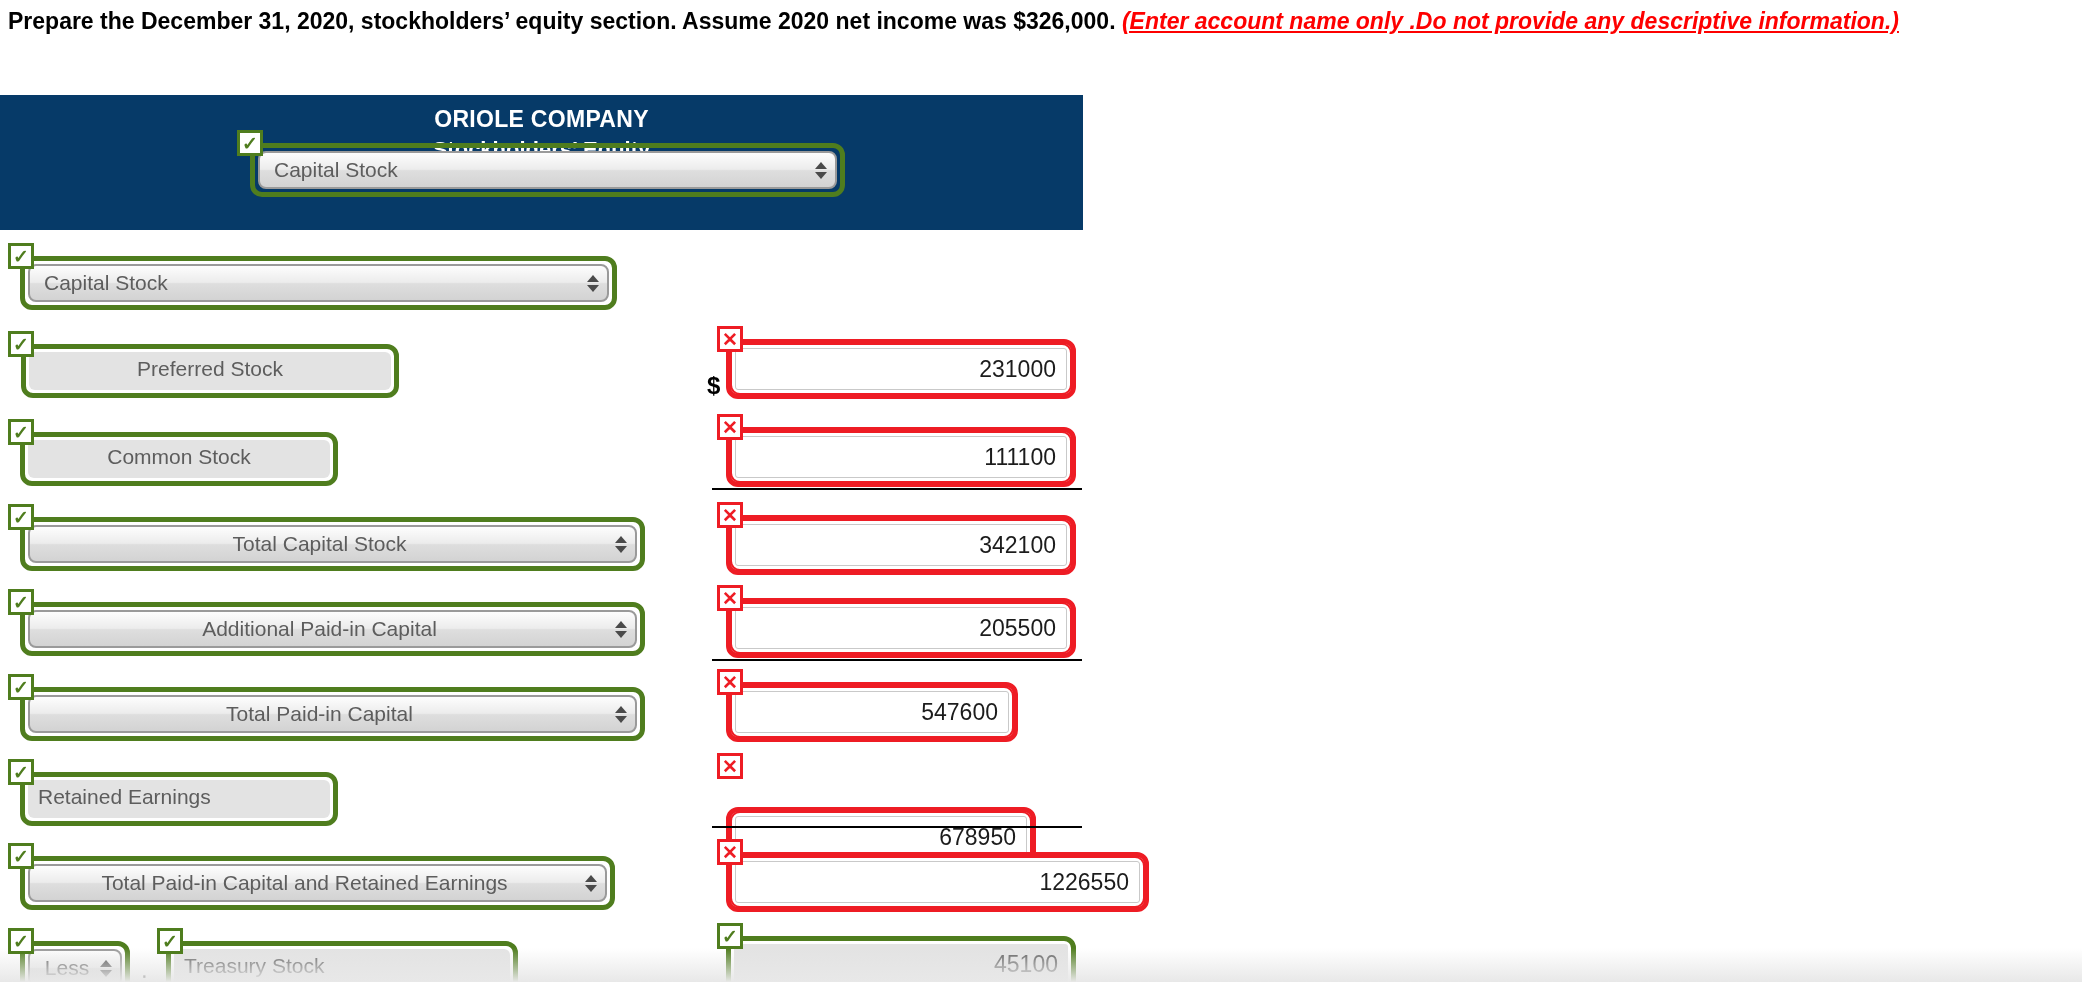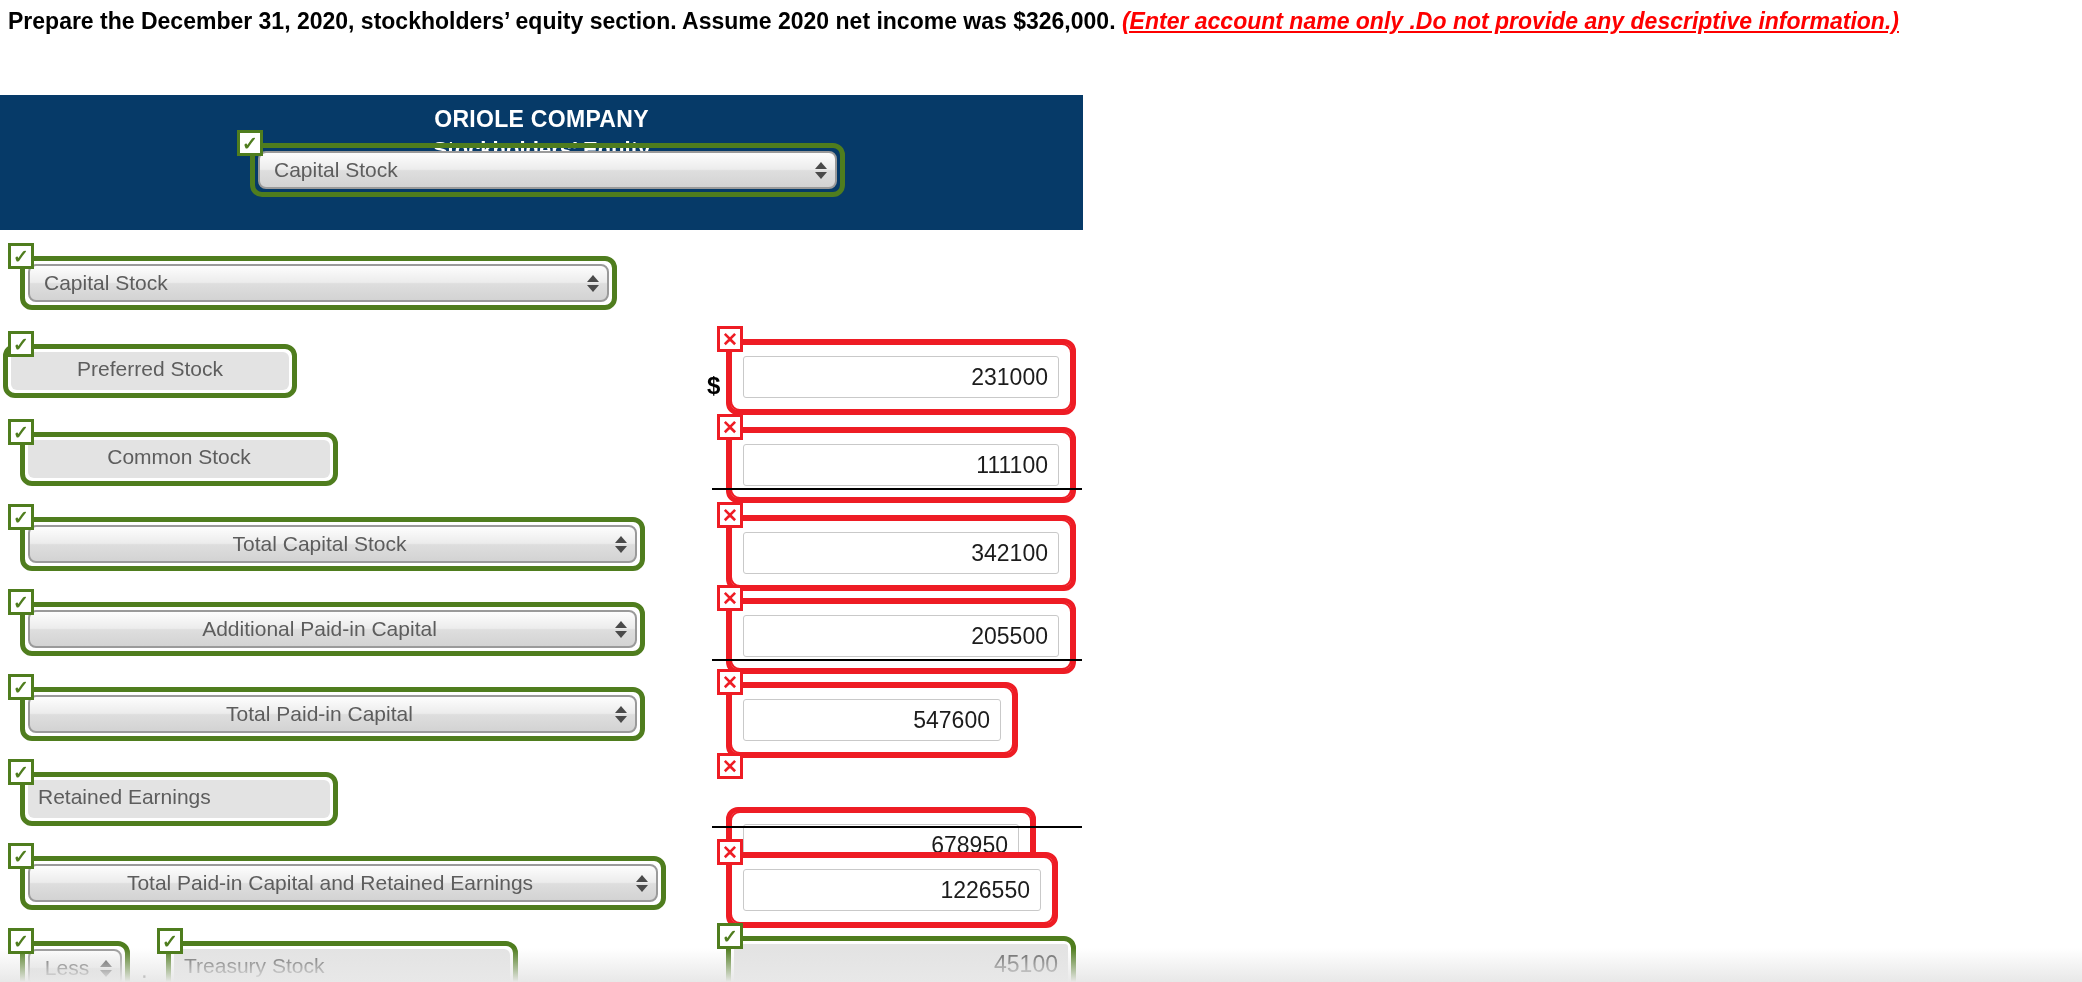"Preferred Stock" div.ok-wrap { left: 3px -> 21px; width: 294px -> 378px }
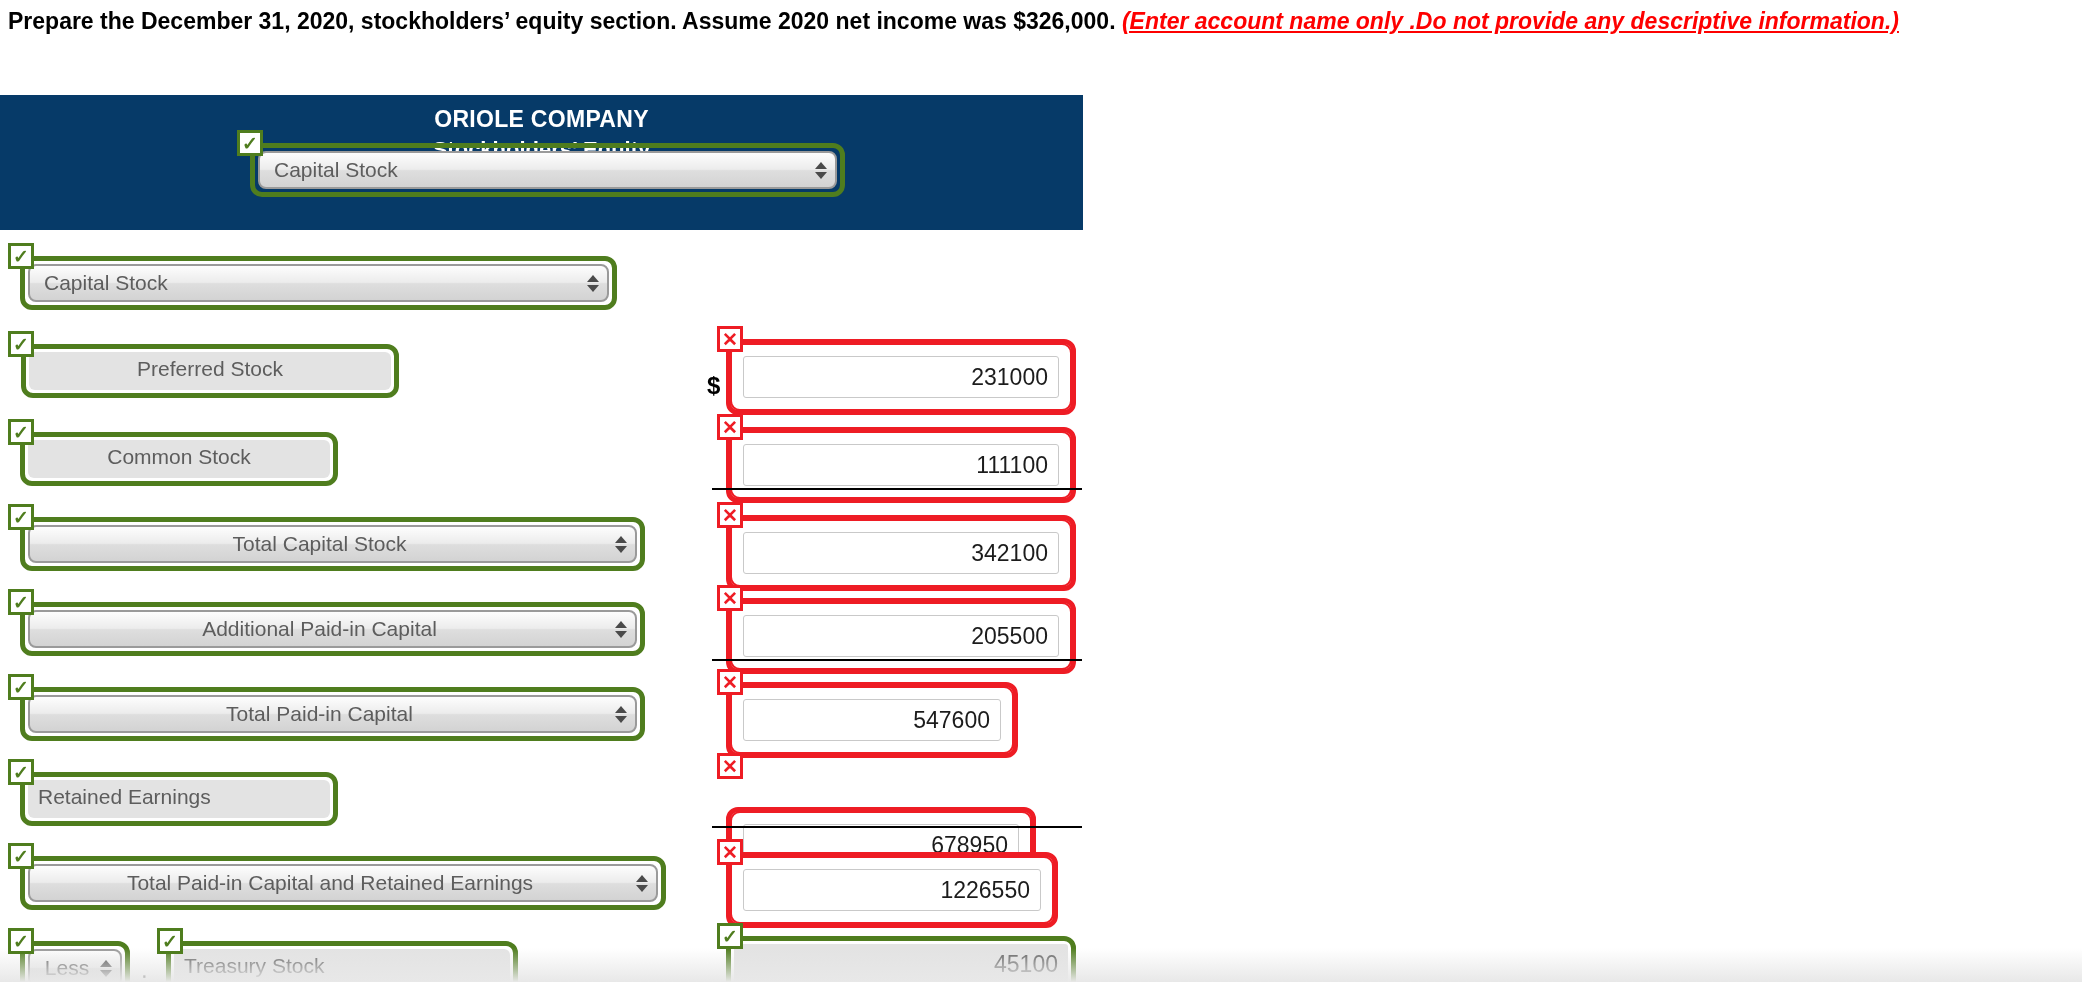"231000" .bad-wrap { padding: 12px -> 4px }
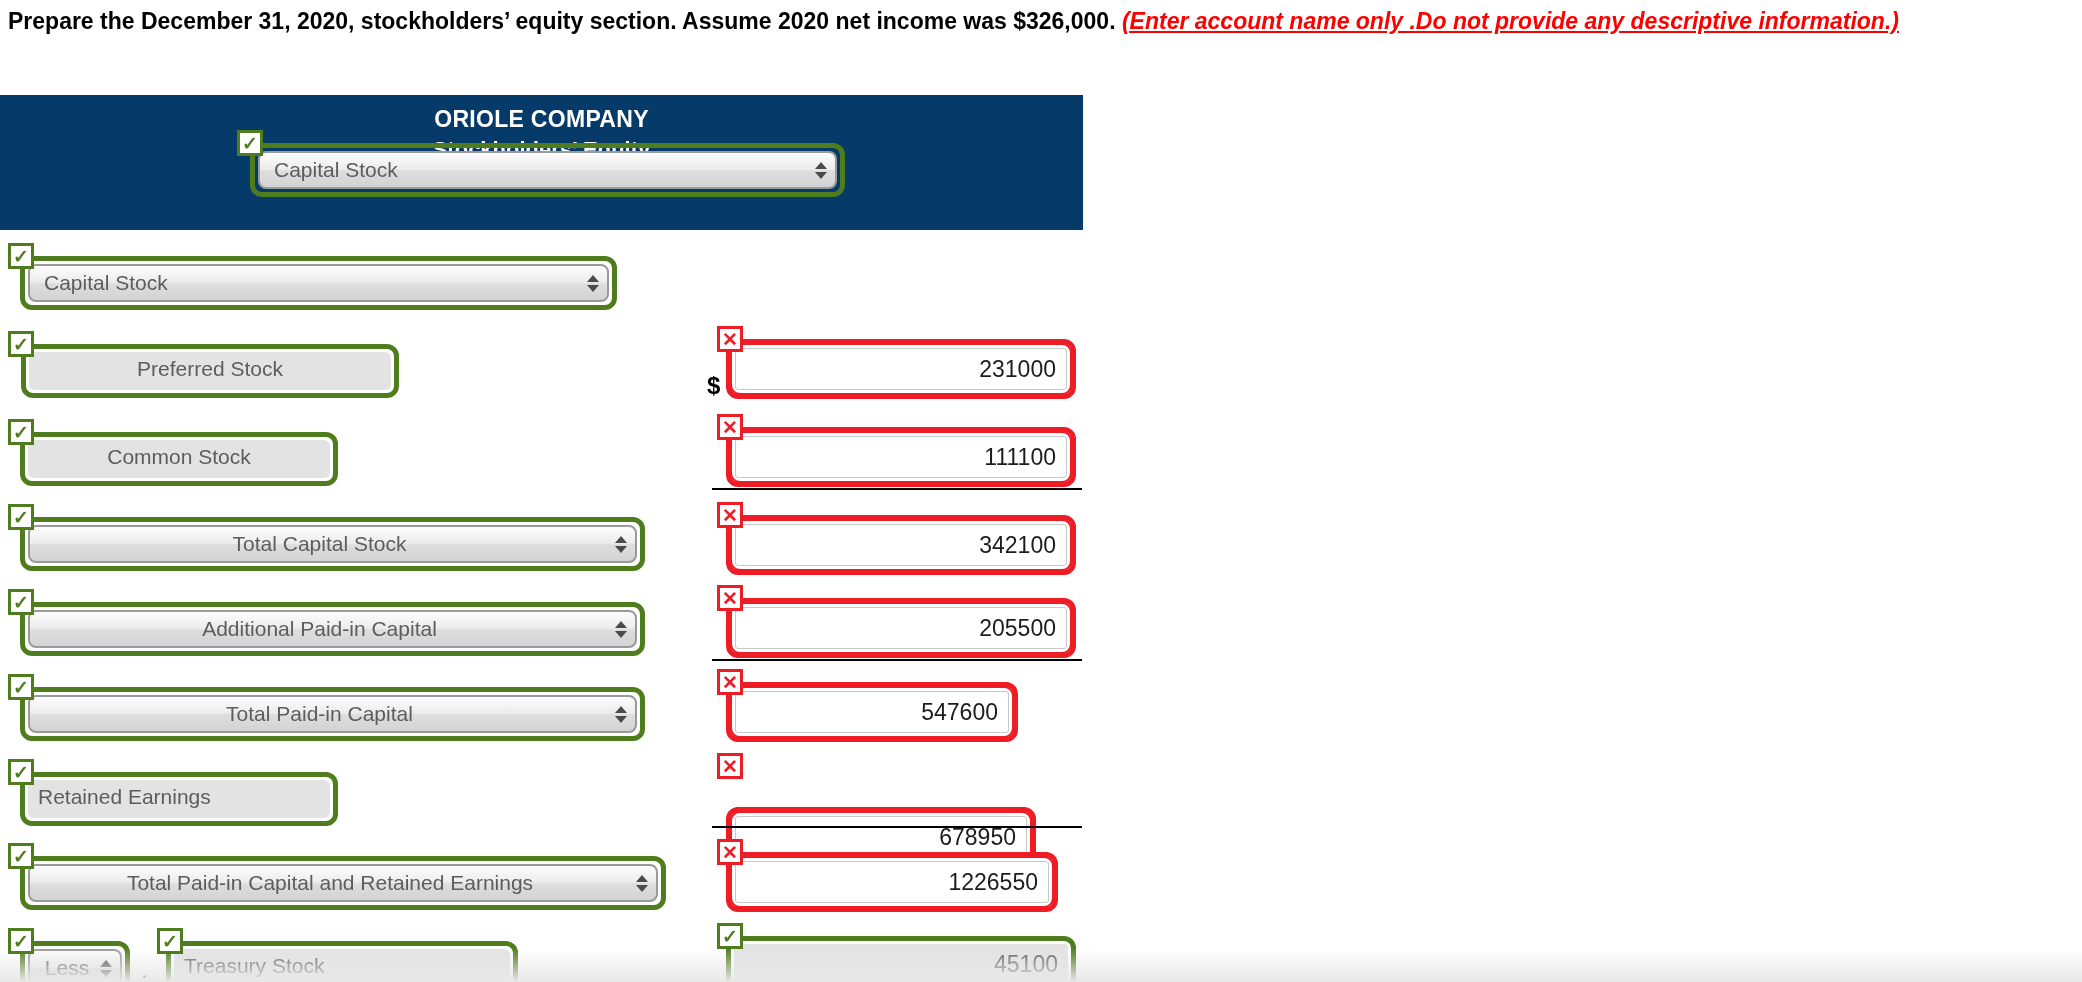"Total Paid-in Capital and Retained" div.ok-wrap { width: 646px -> 595px }
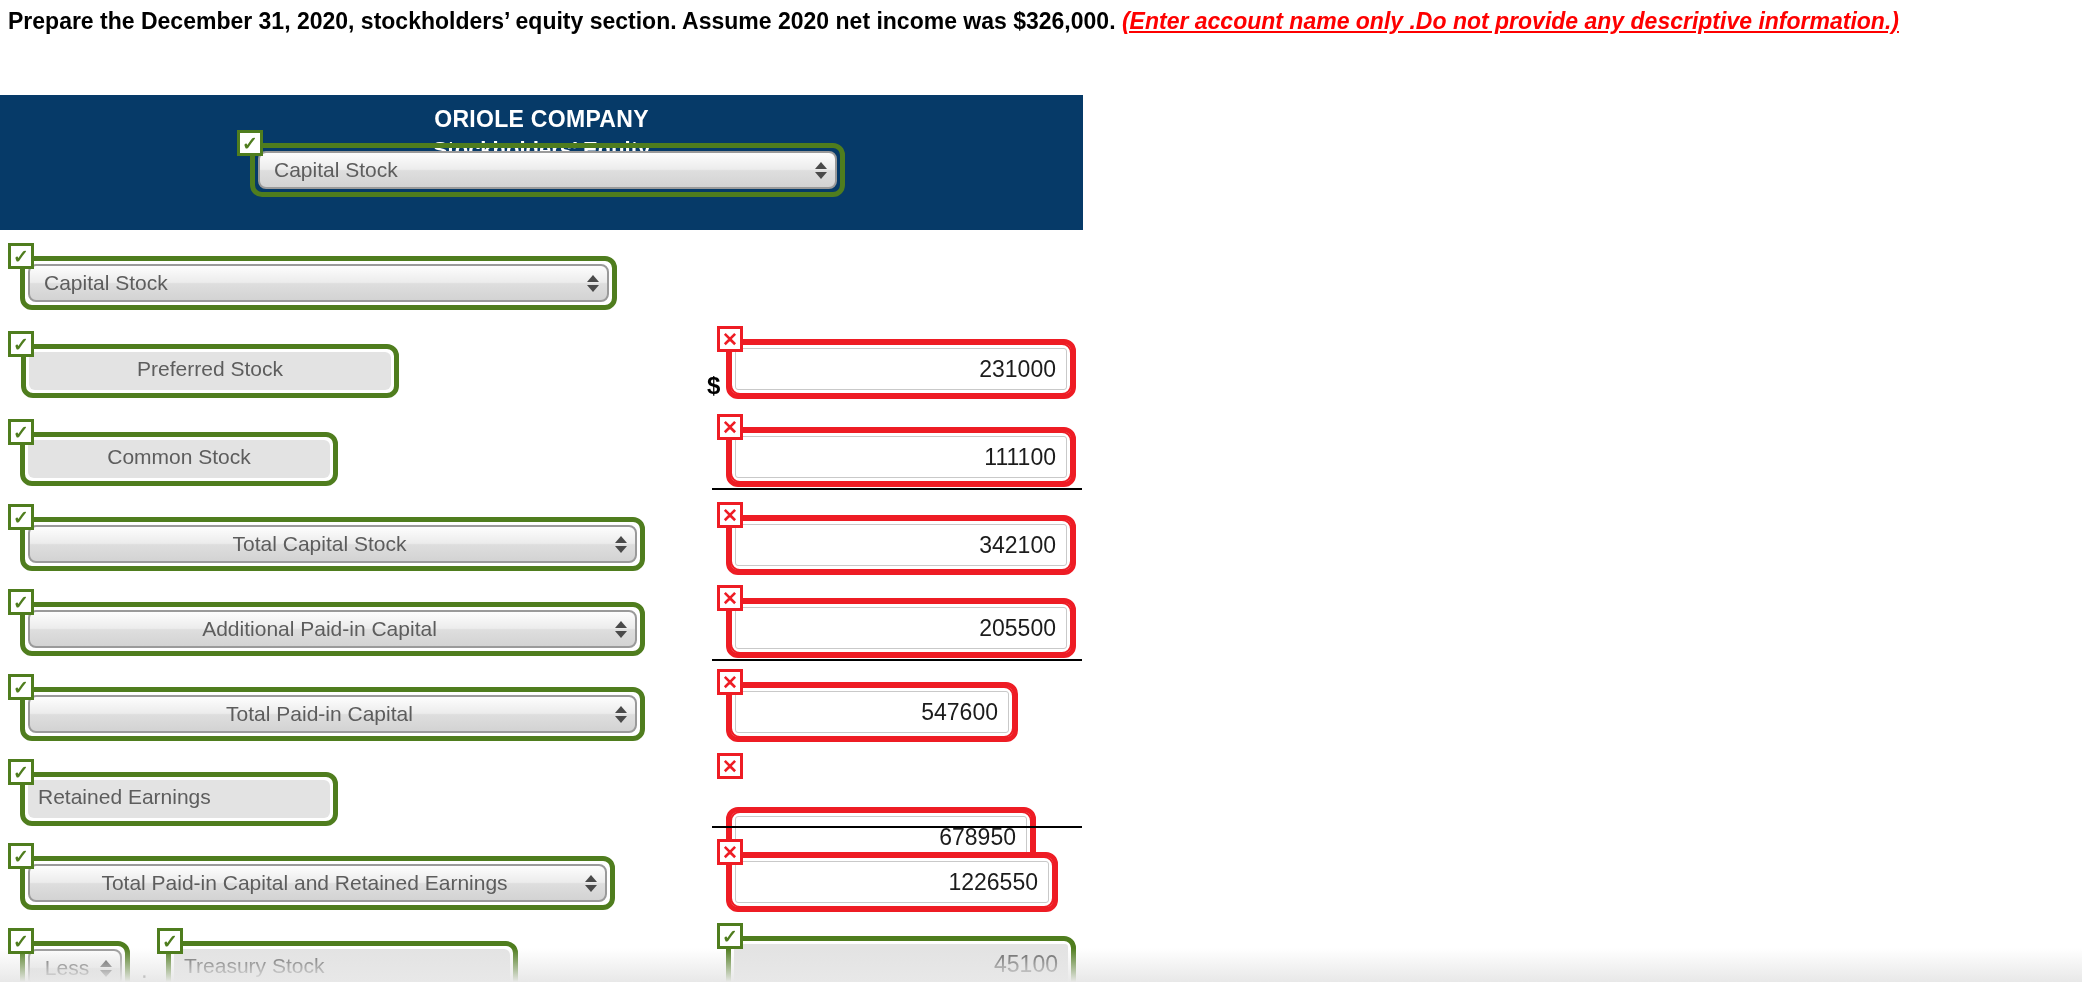"1226550" div.bad-wrap { width: 332px -> 423px }
